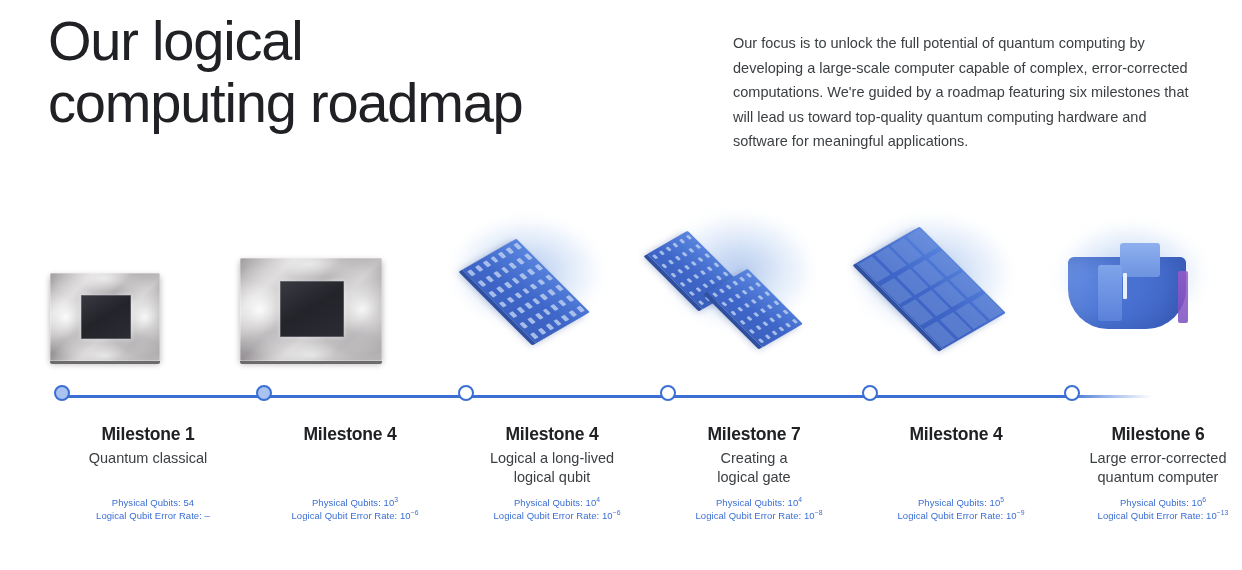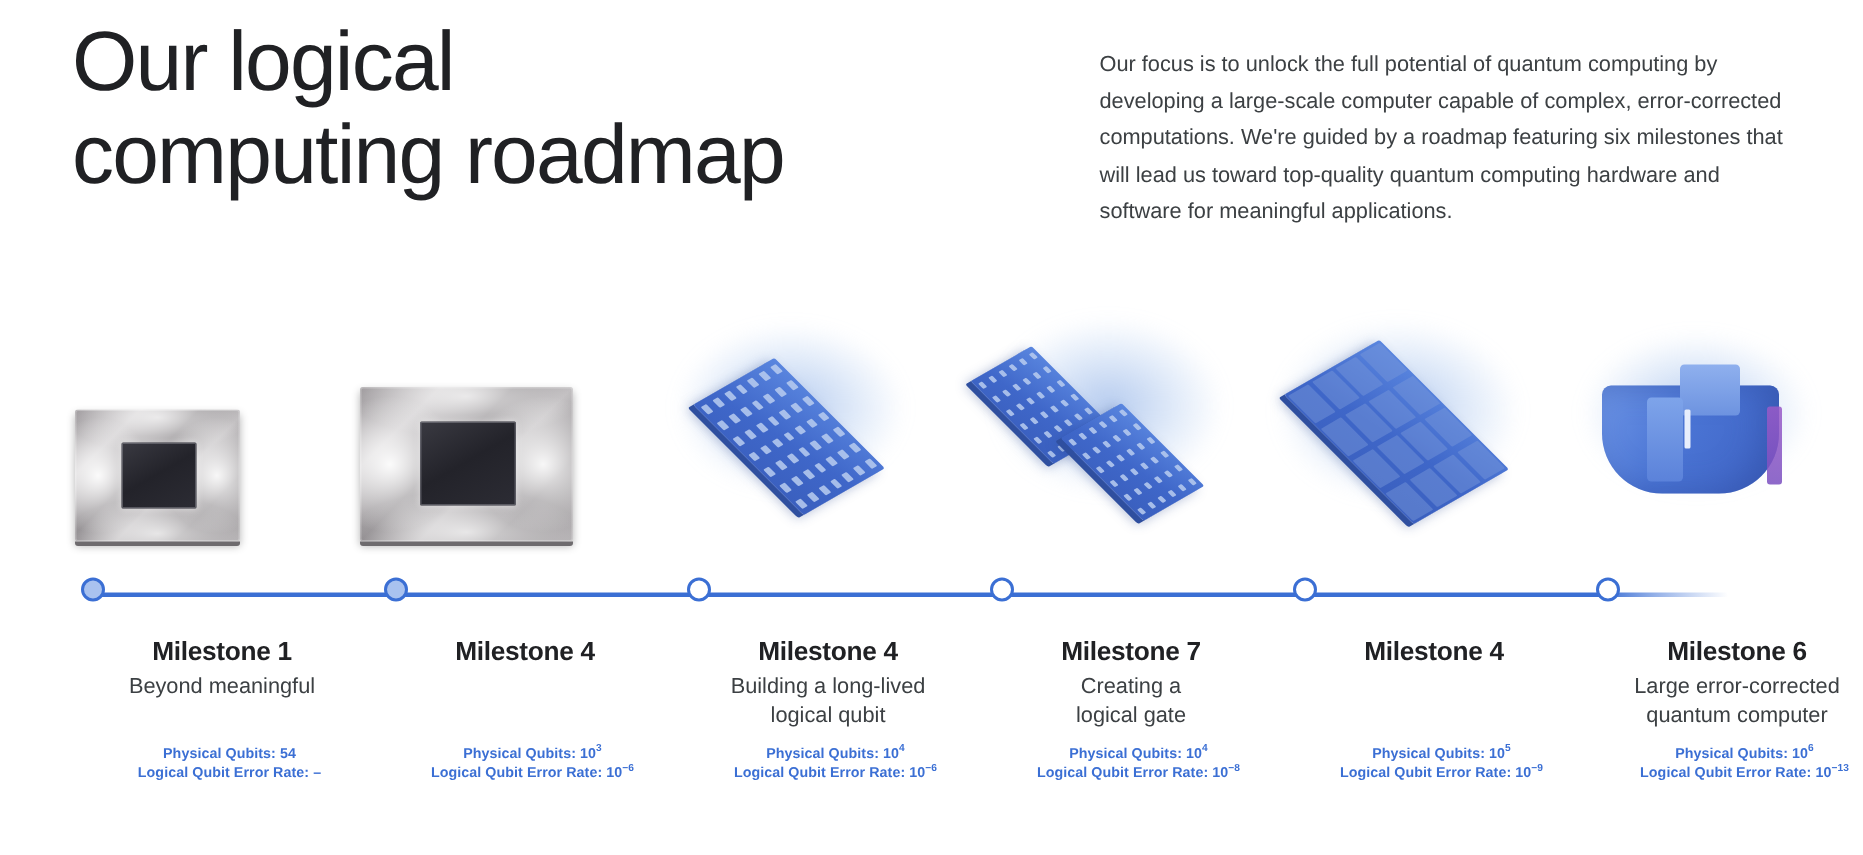"Beyond meaningful" p.m-sub { text: Beyond meaningful -> Quantum classical }
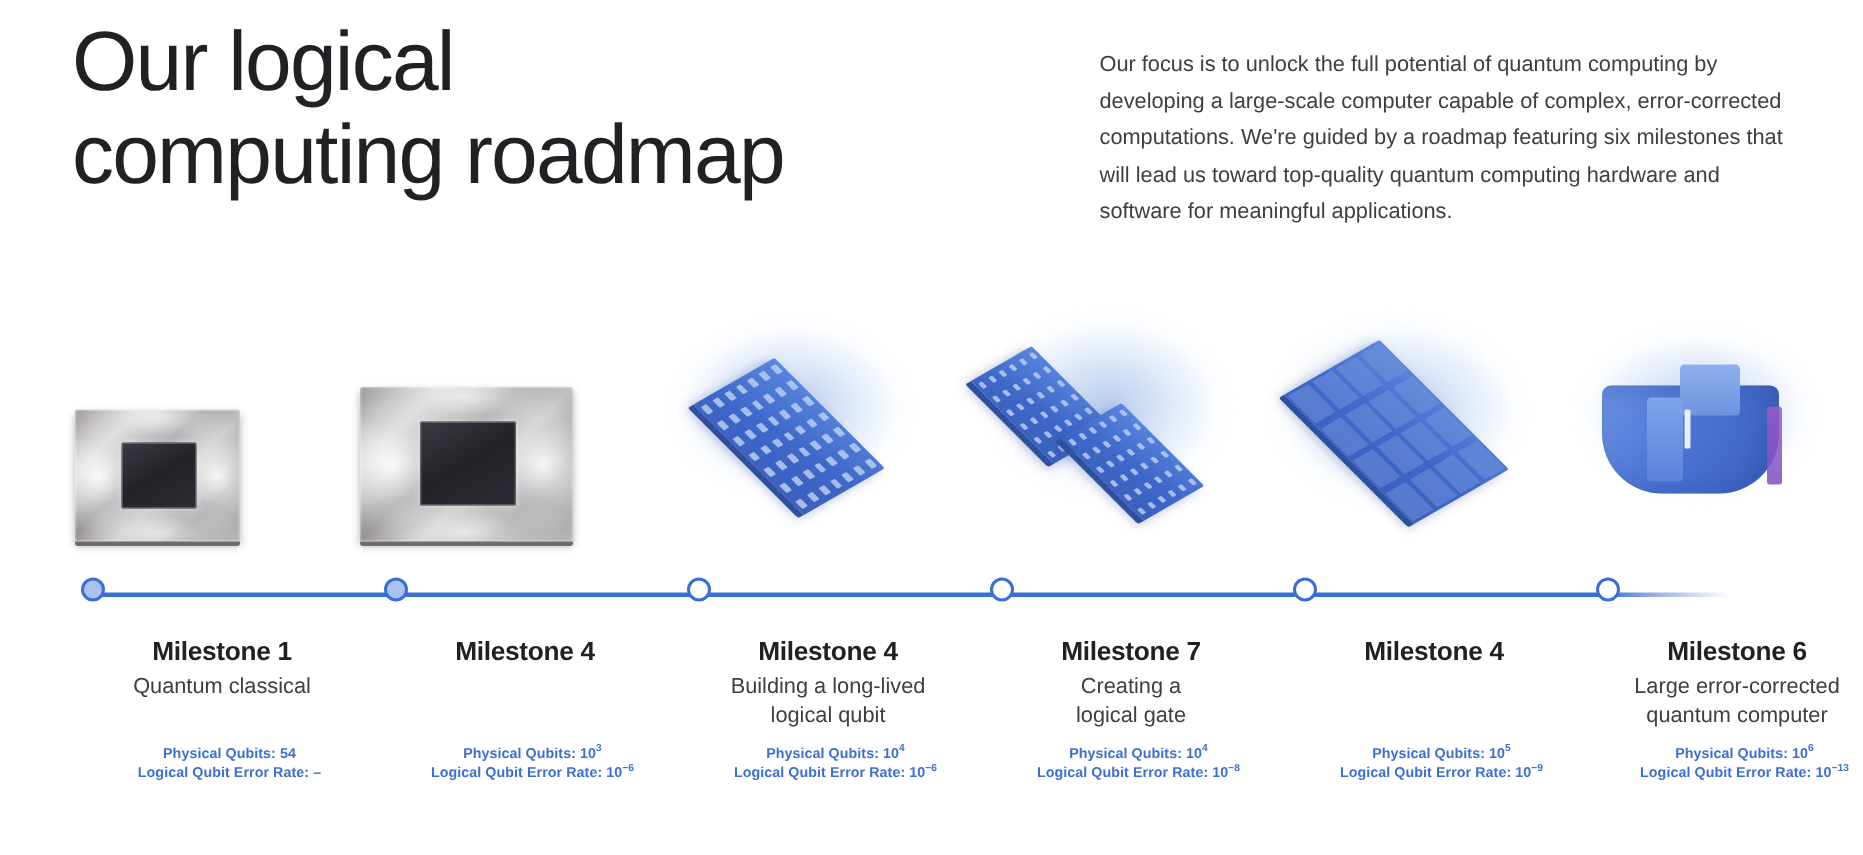"Building a long-lived" p.m-sub { text: Building -> Logical }
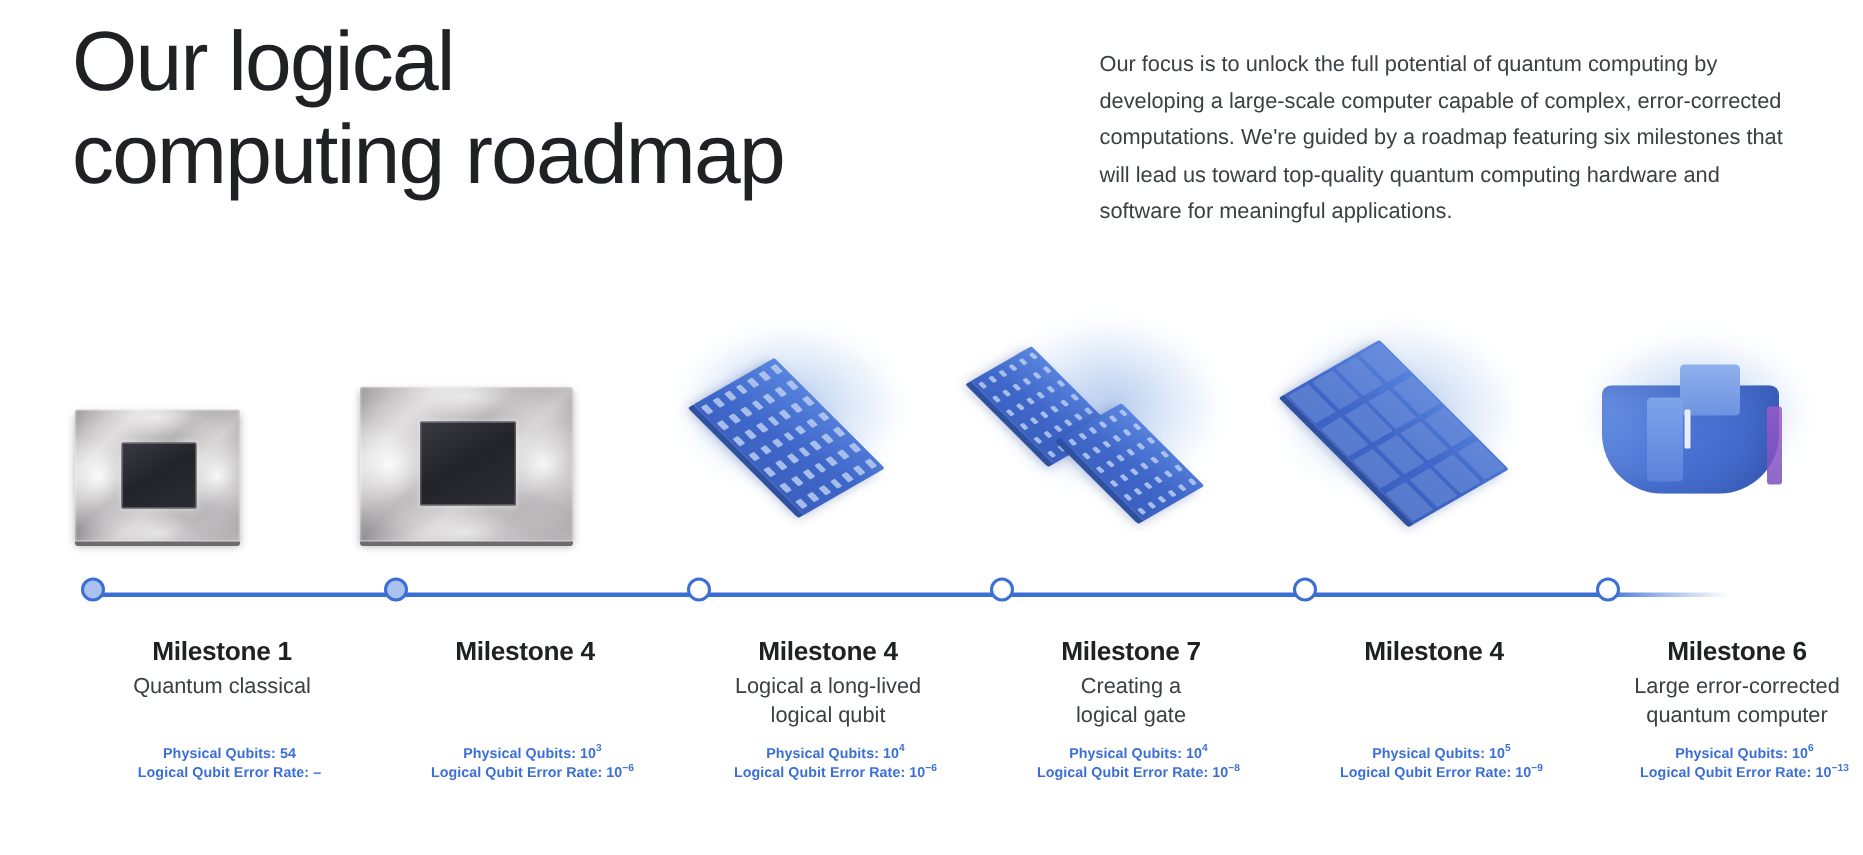"Physical Qubits: 54" .m-specs { font-weight: 700 -> 400 }
